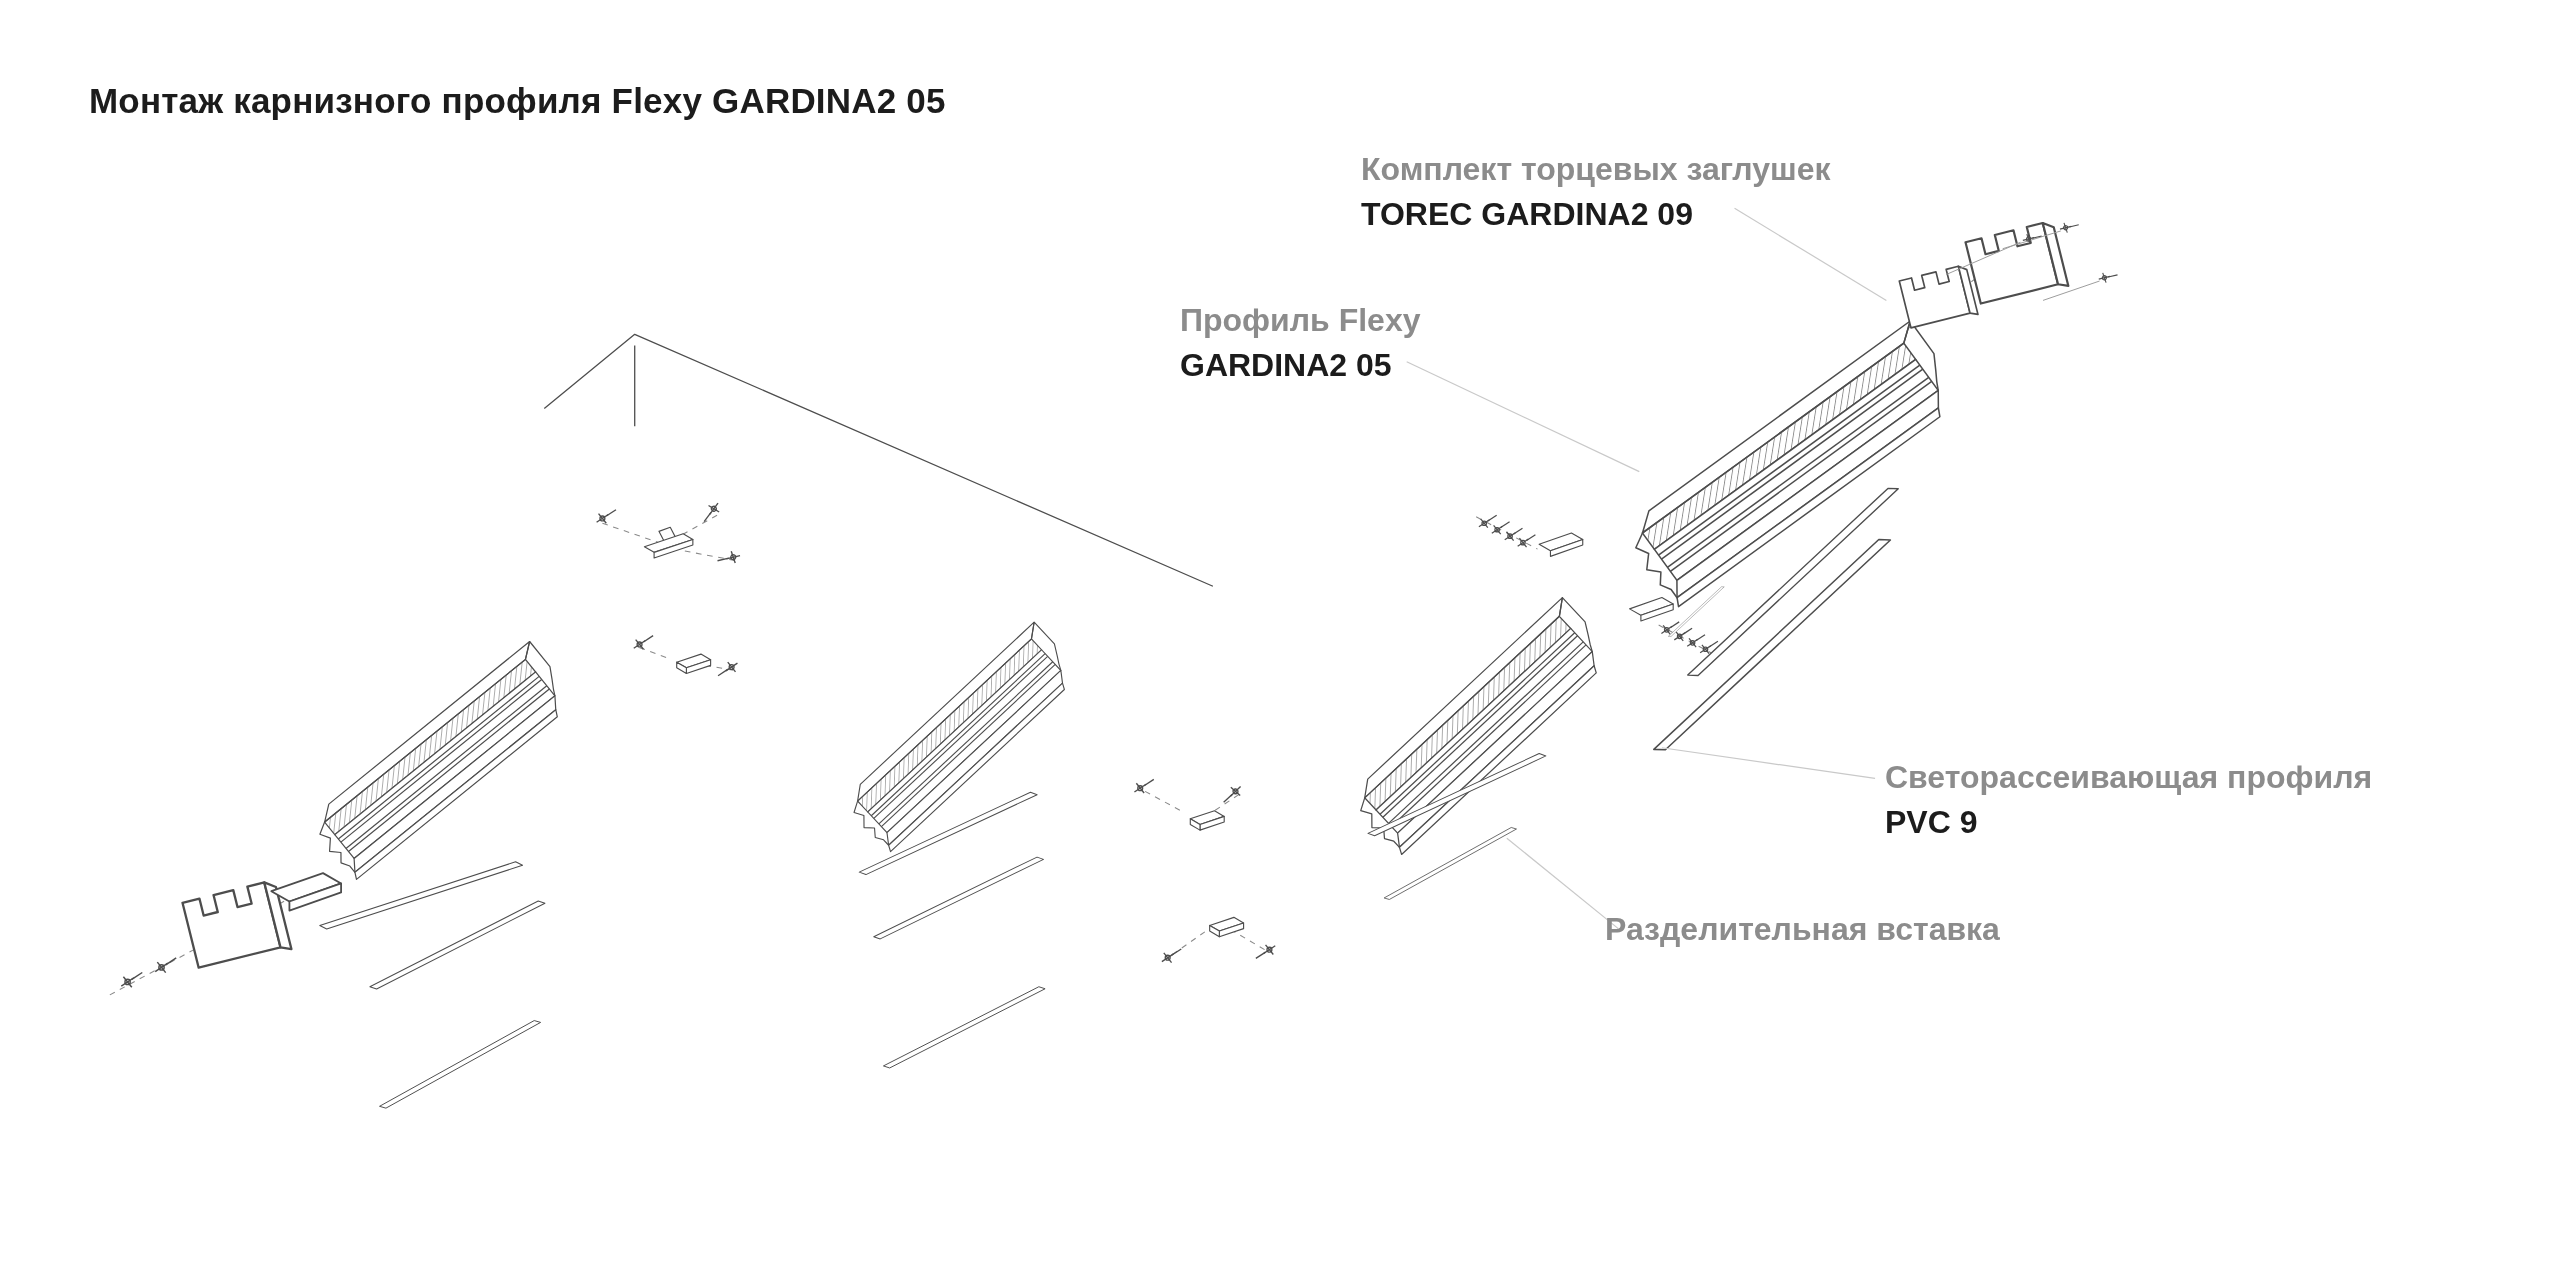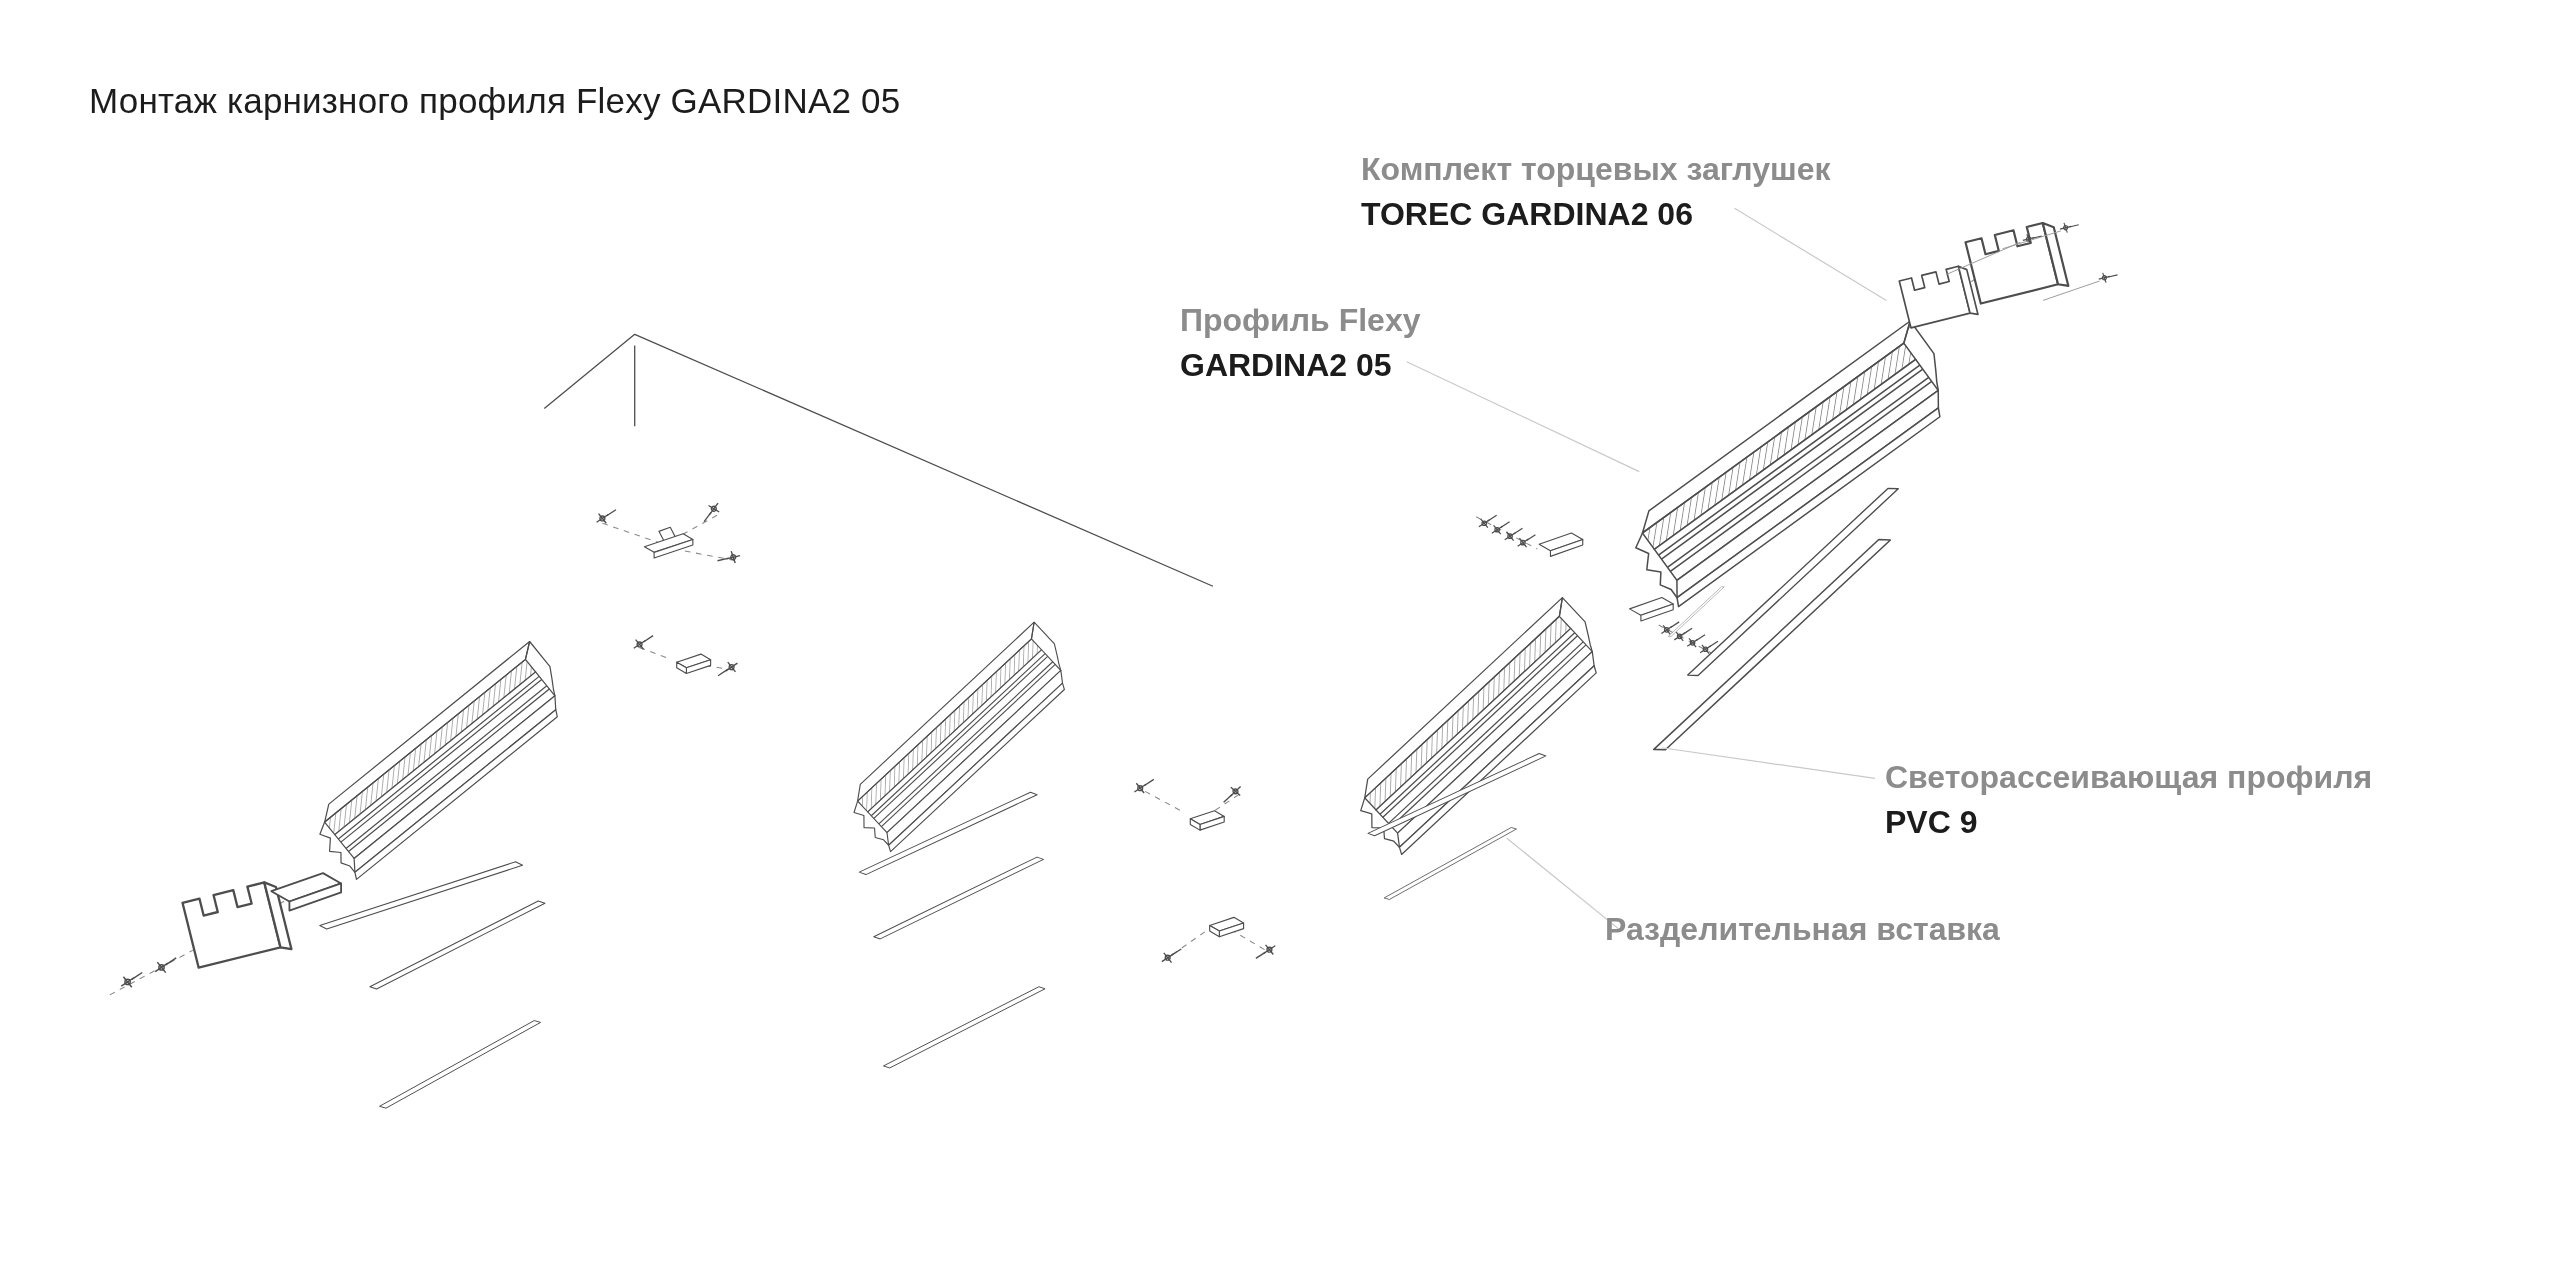"Монтаж карнизного профиля Flexy GARDINA2" .title { font-weight: 400 -> 700 }
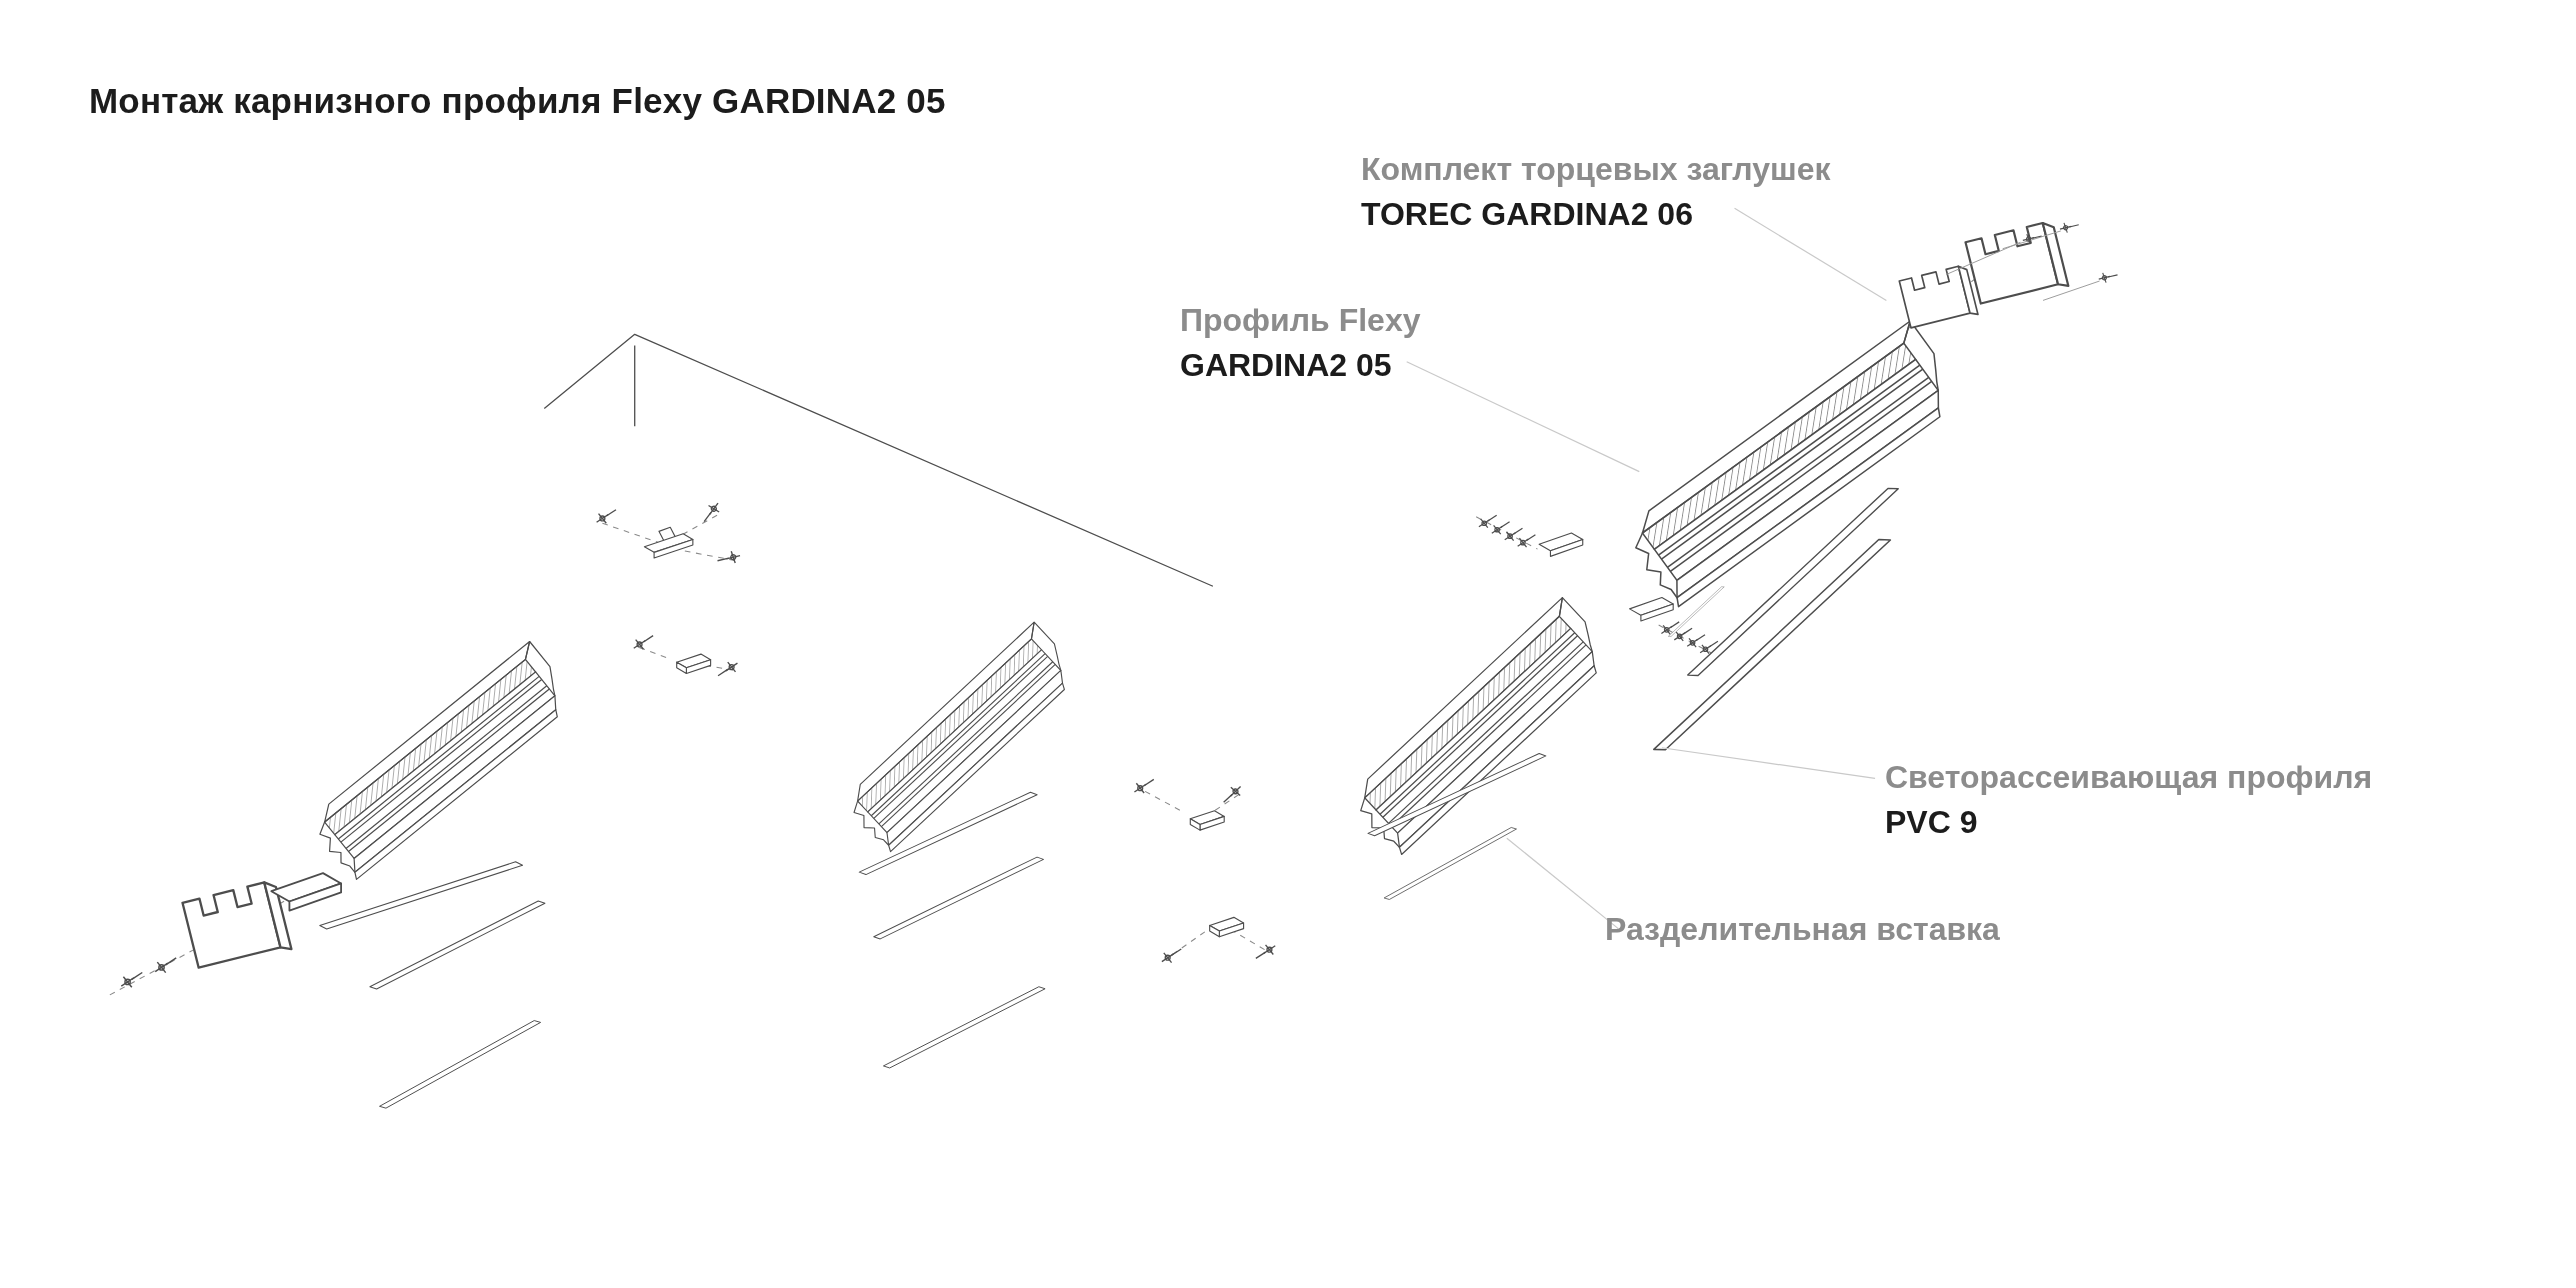"TOREC GARDINA2 06" div.main { text: 06 -> 09 }
